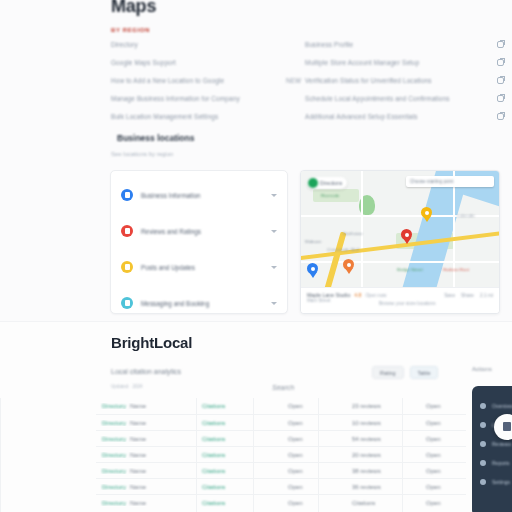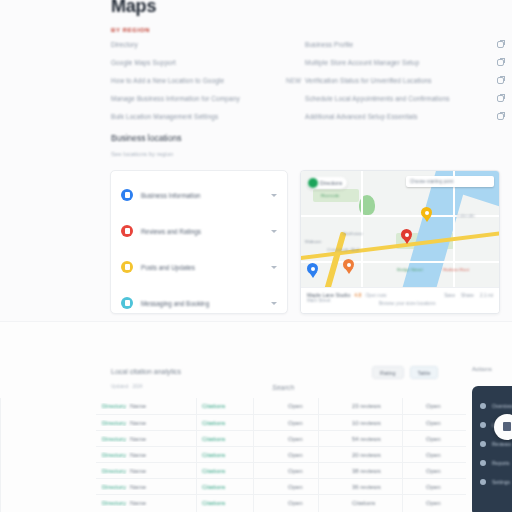"Business locations" .sub-head { font-weight: 400 -> 700; left: 111px -> 117px }
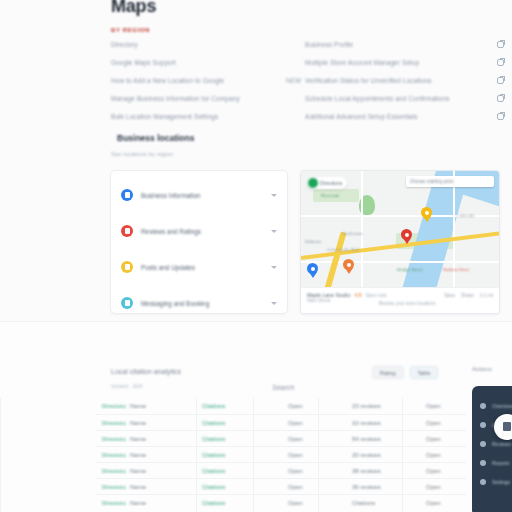"BrightLocal" div.bl-title { html: none -> <div>BrightLocal</div> }
